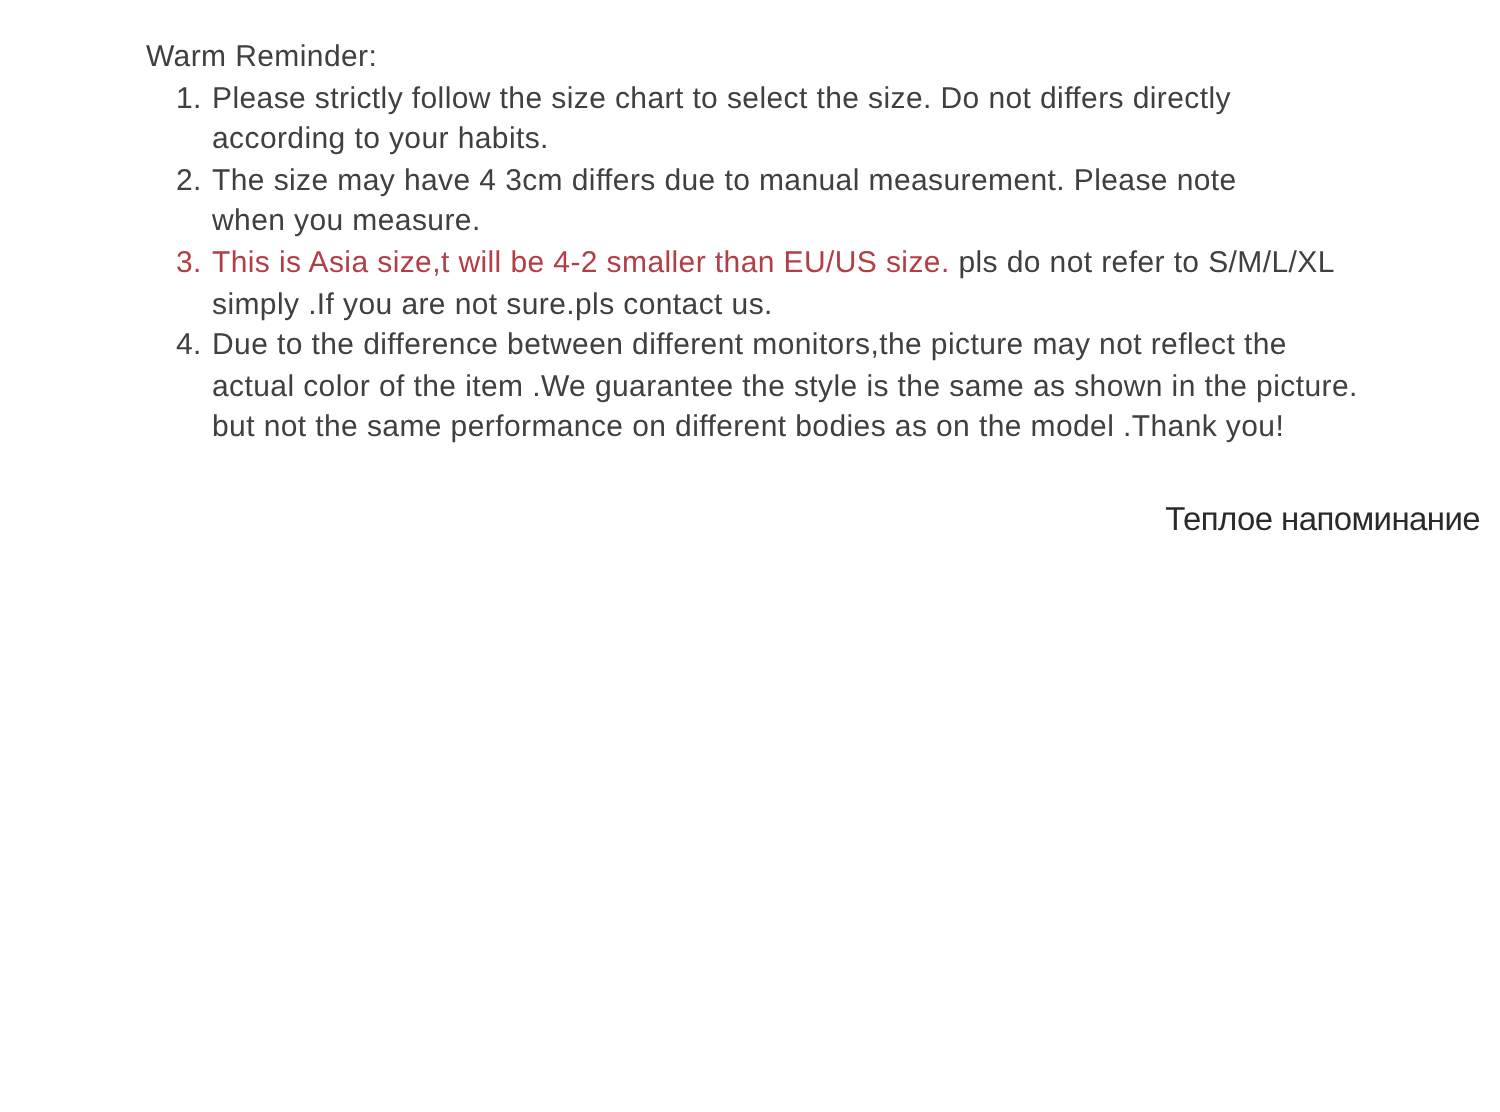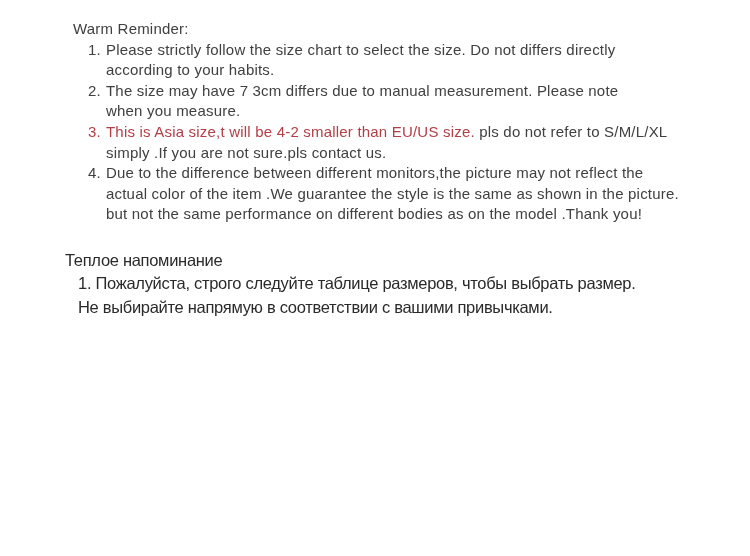"The size may have 7" span.txt { text: 7 -> 4 }
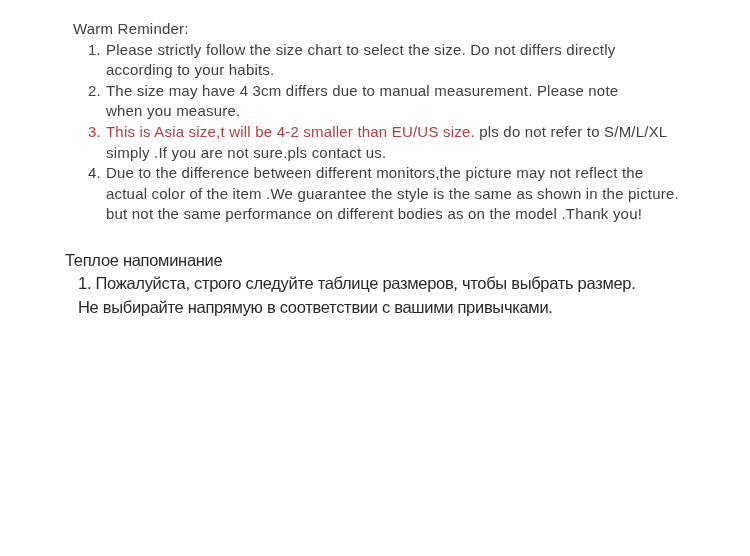"Теплое напоминание" .ru-title { text-align: none -> right }
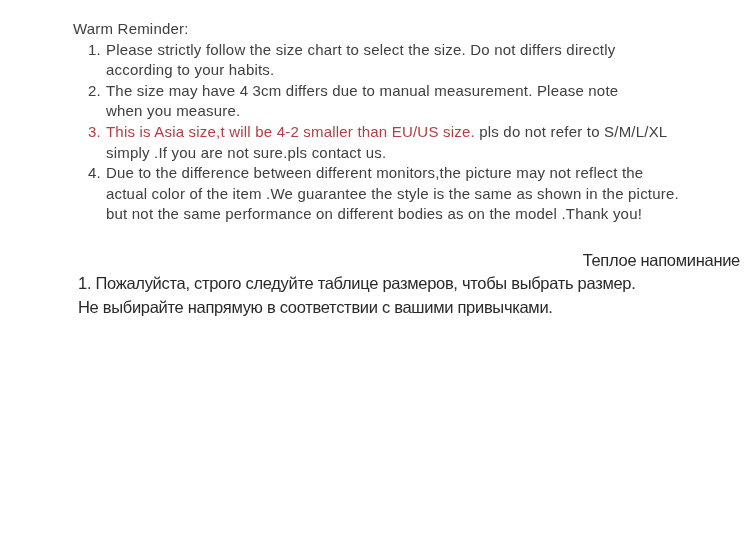"1. Пожалуйста, строго следуйте таблице" p.ru-para { html: <p>1. Пожалуйста, строго следуйте таблице размеров, чтобы выбрать размер. Не выбирайте напрямую в соответствии с вашими привычками.</p> -> none }
